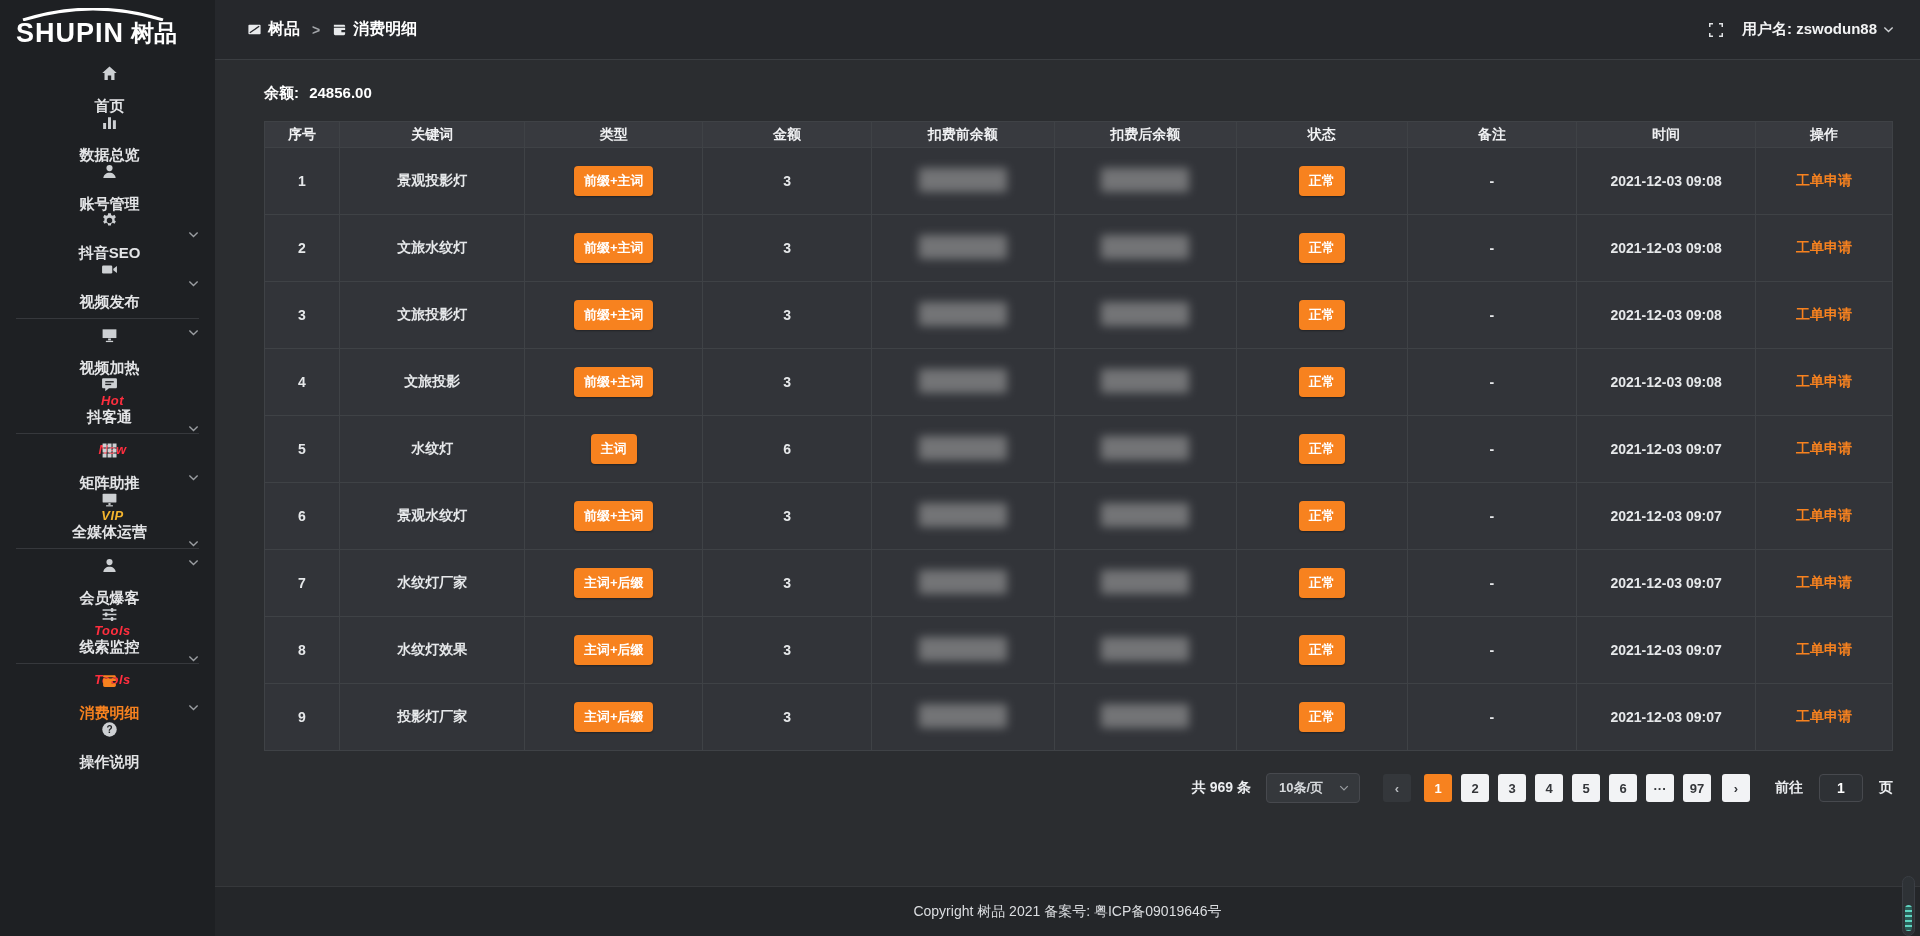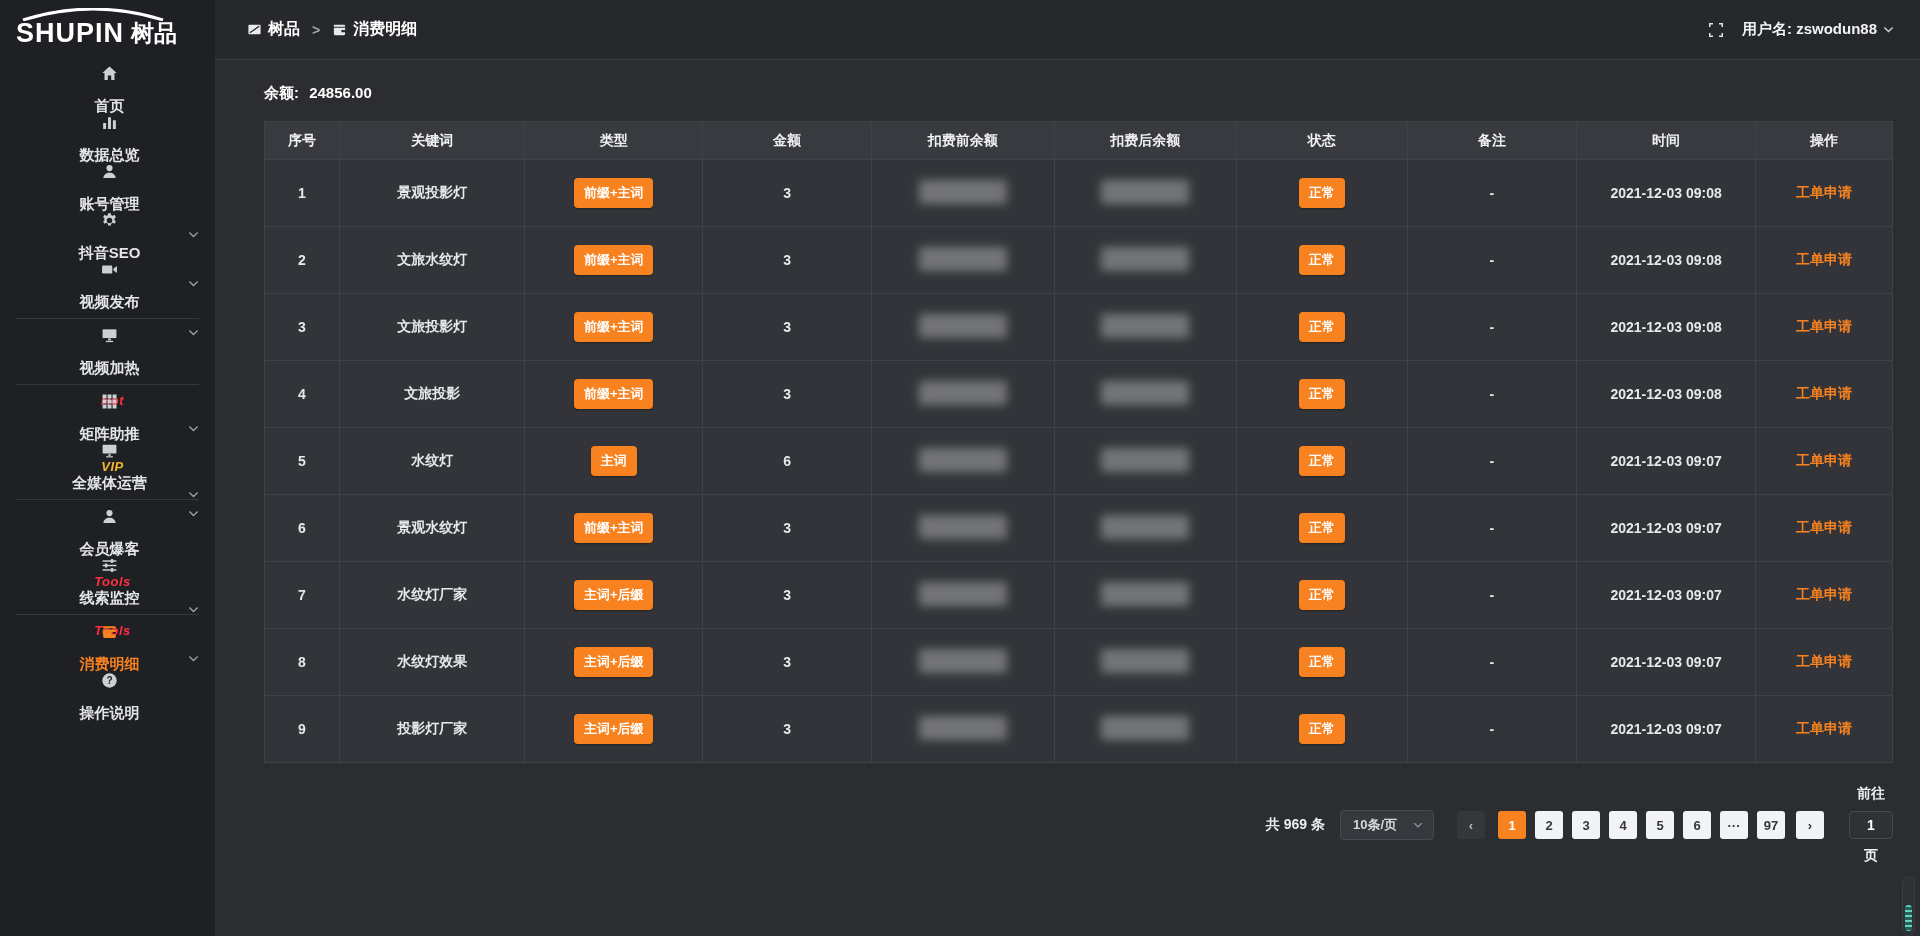"序号" th { height: 38px -> 26px }
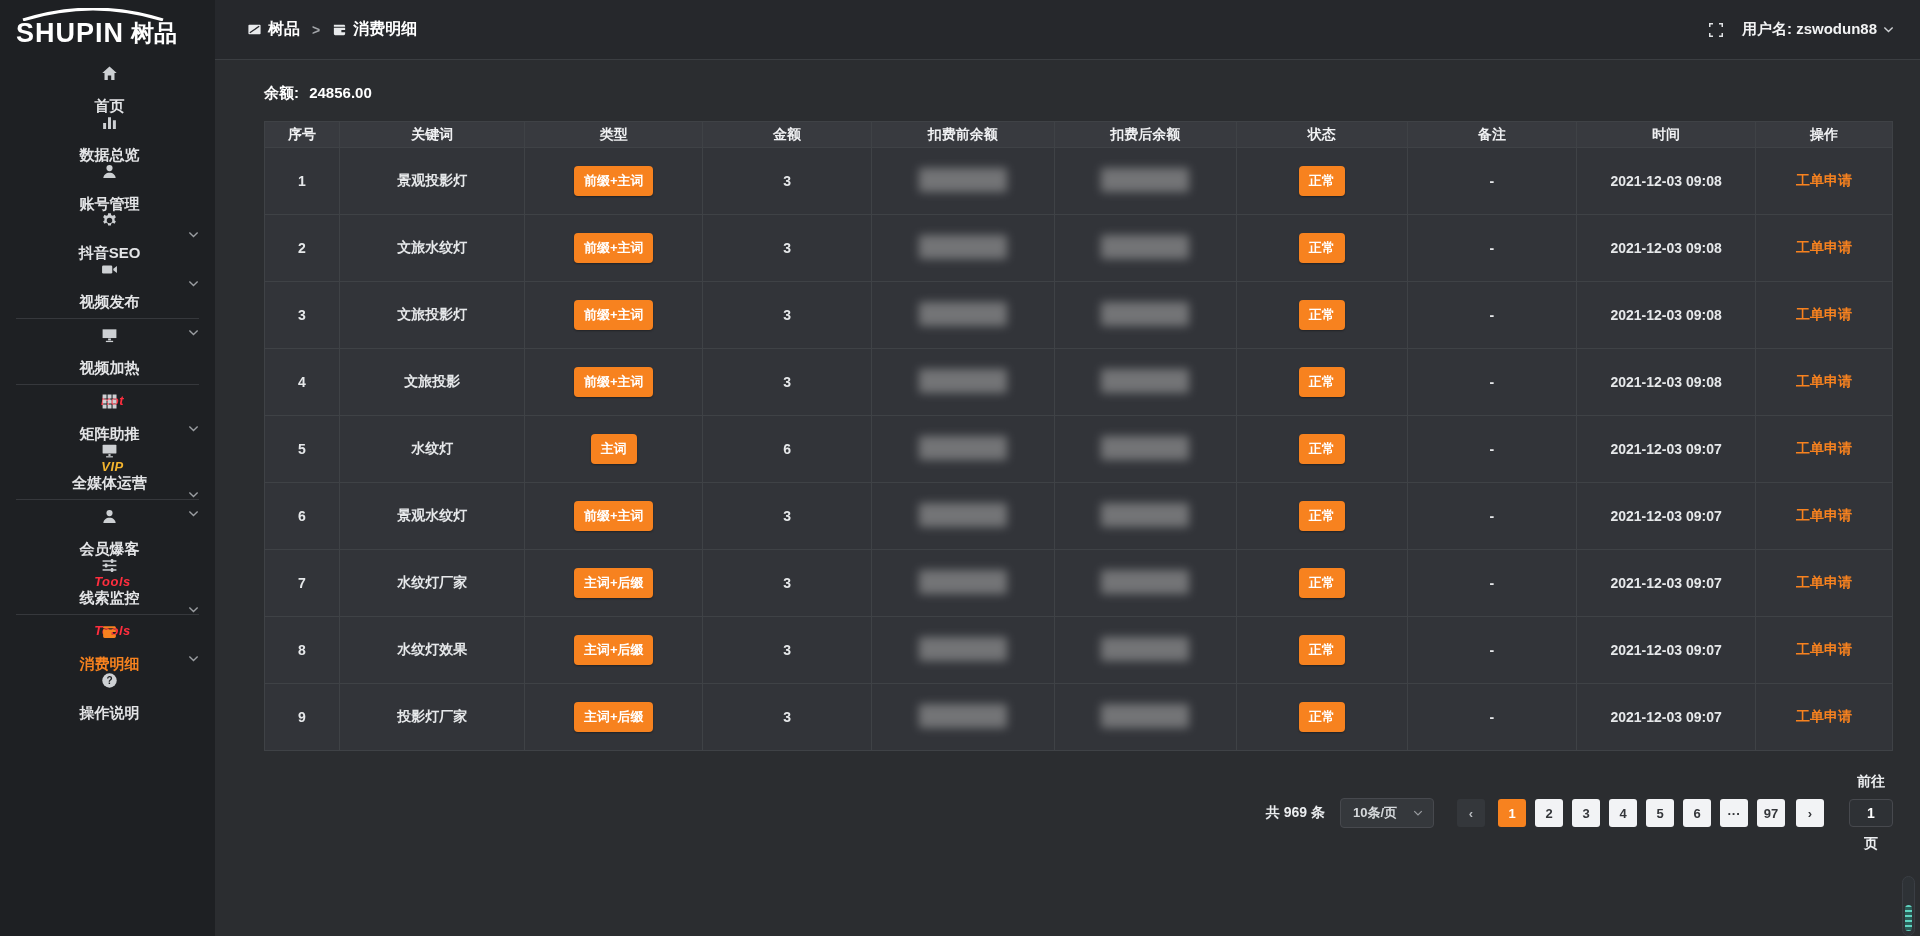"抖客通" div.nav-item { html: none -> <div> <span> <svg> <path></path> <rect></rect> <rect></rect> </svg> </span> <span>抖客通</span> <span>New</span> <span> <svg> <path></path> </svg> </span> </div> }
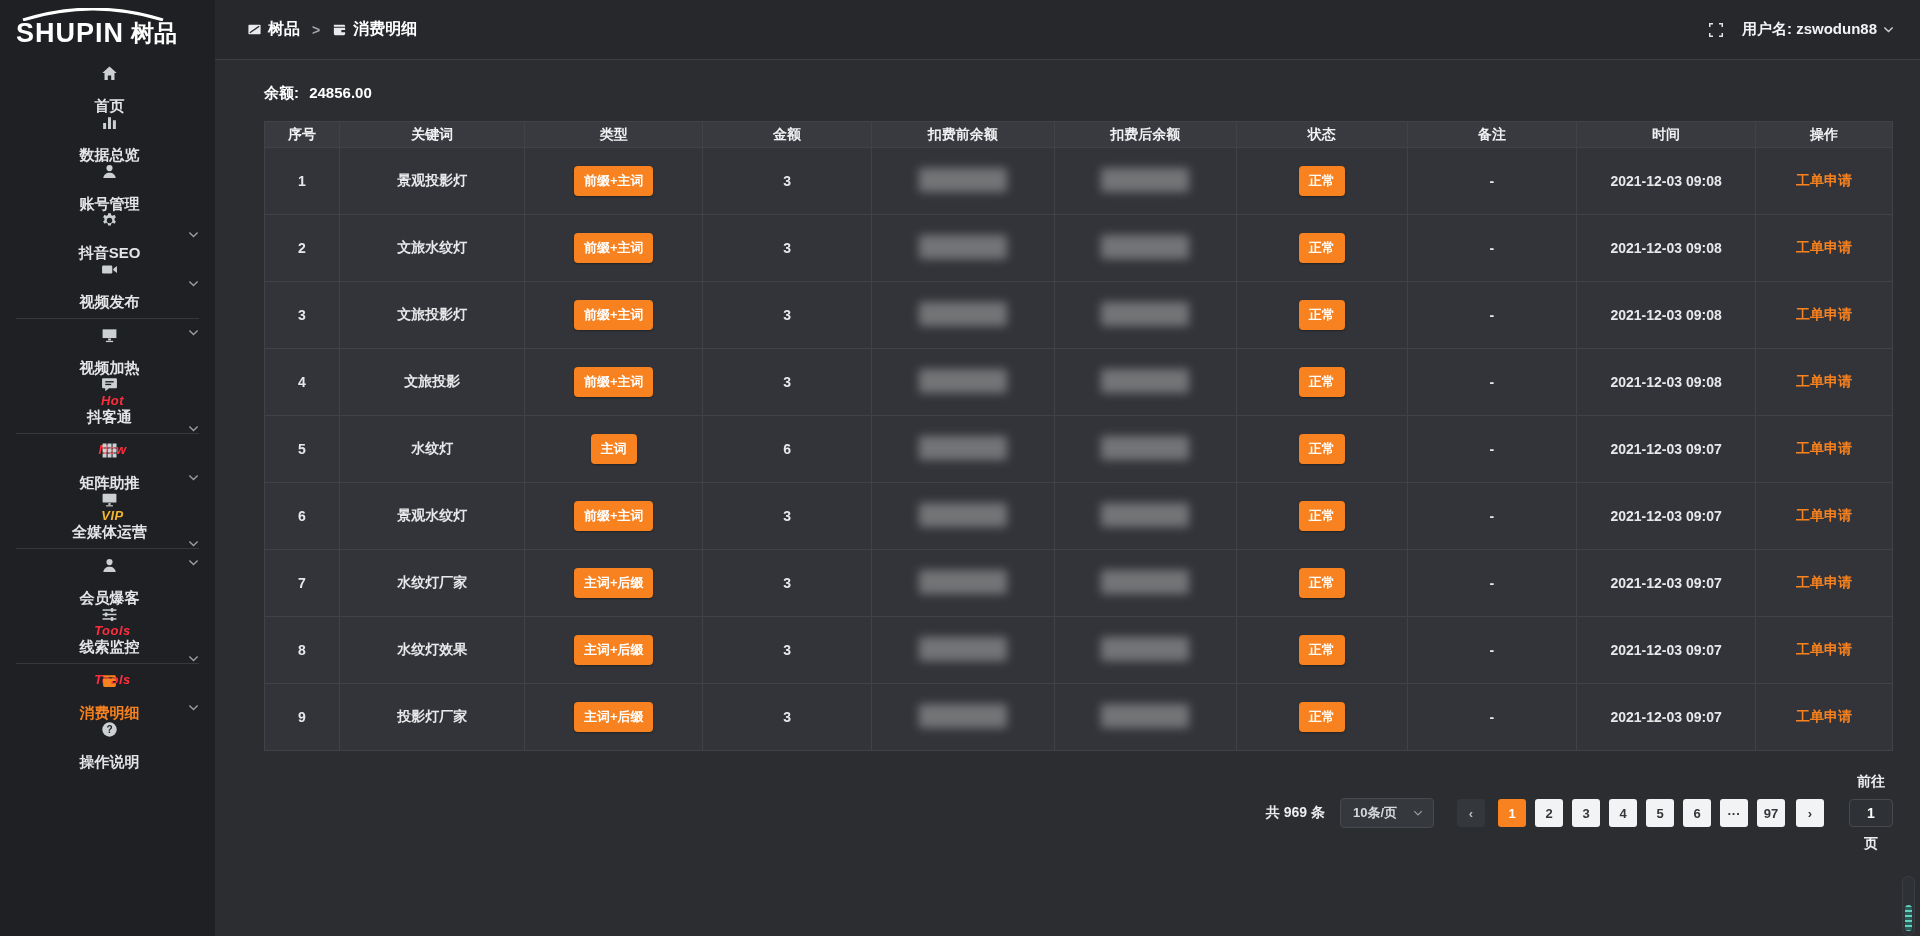"前往" .pg-goto { flex-direction: column -> none; gap: 8px -> 16px }
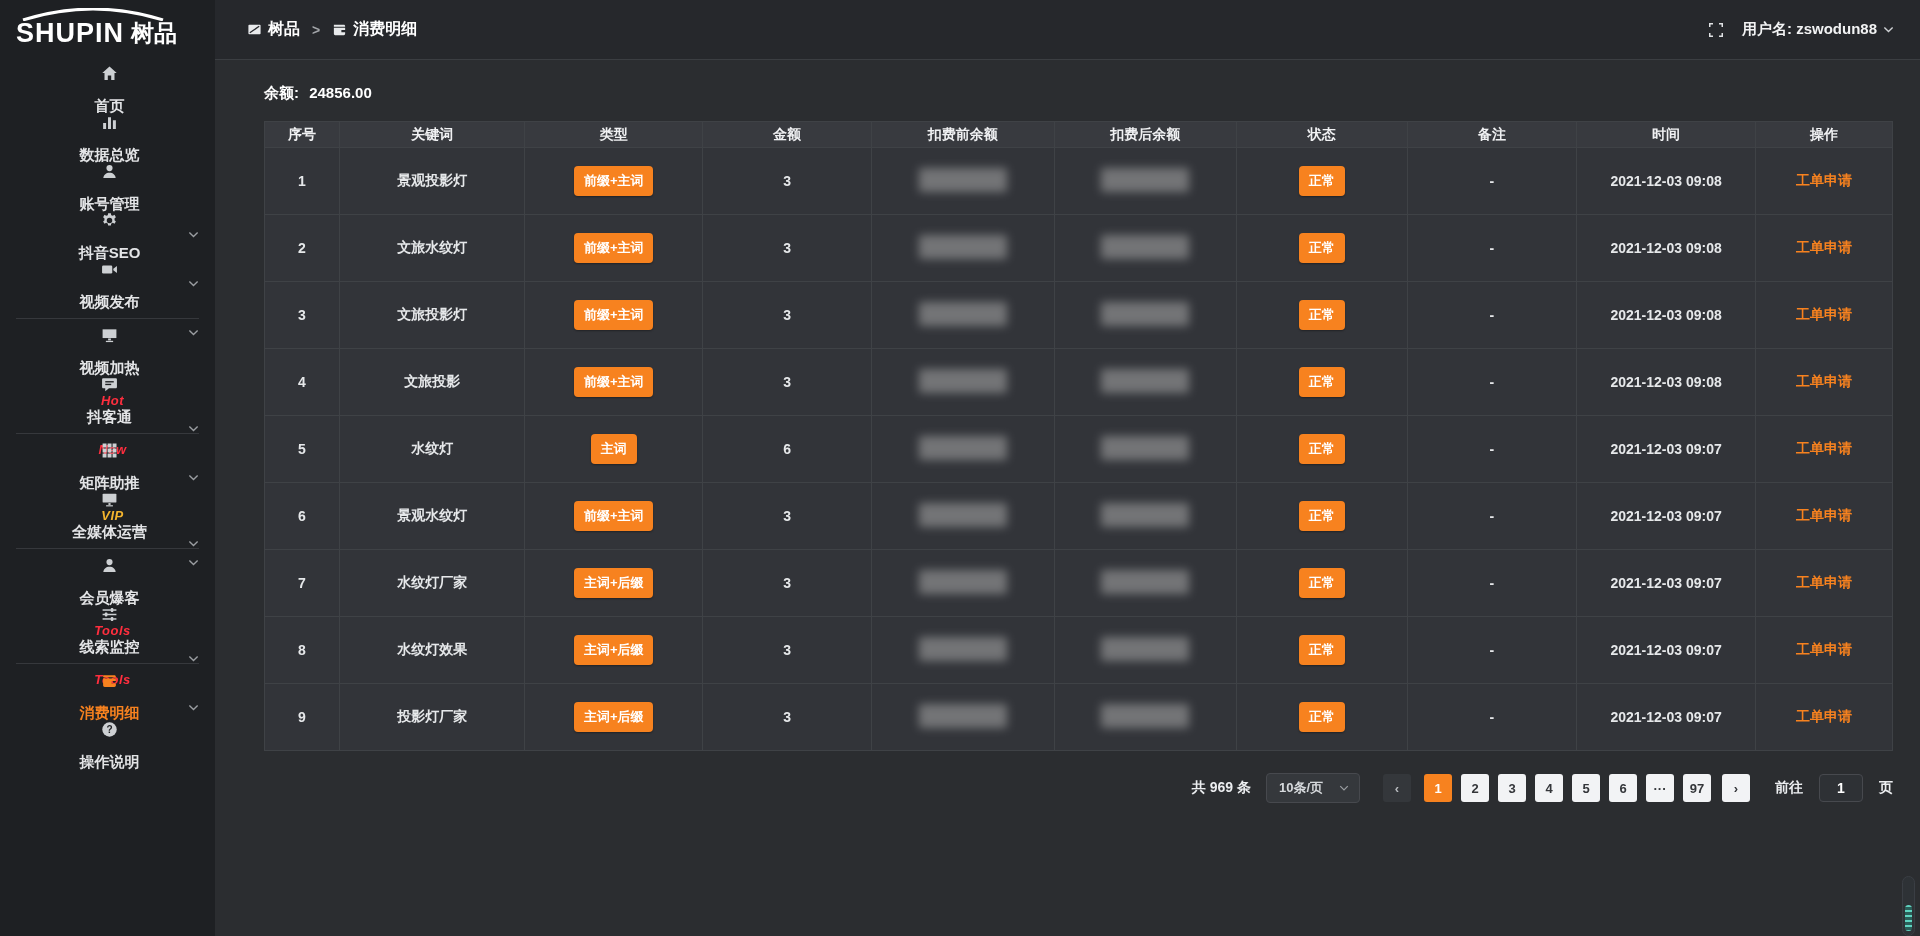"Copyright 树品 2021 备案号: 粤ICP备09019646号" footer.footer { html: none -> <footer> <span>Copyright 树品 2021 备案号: 粤ICP备09019646号</span> </footer> }
